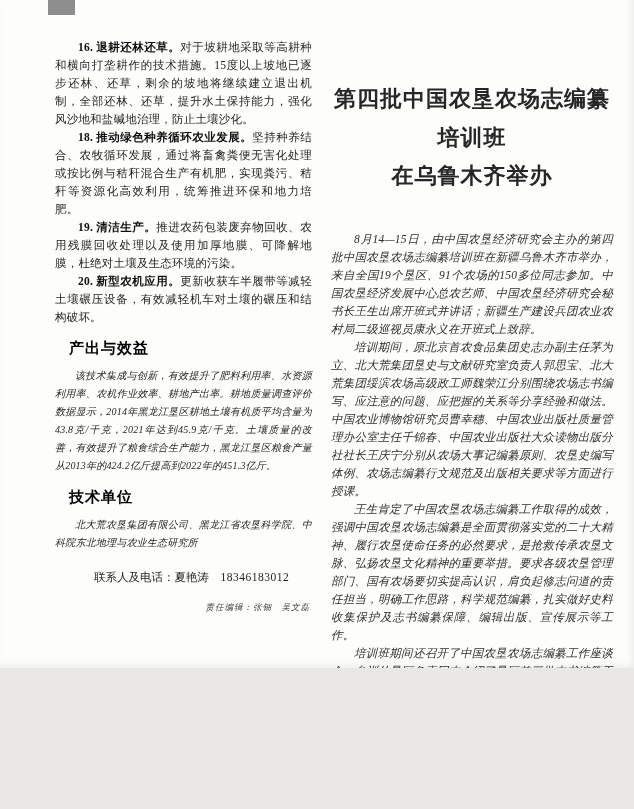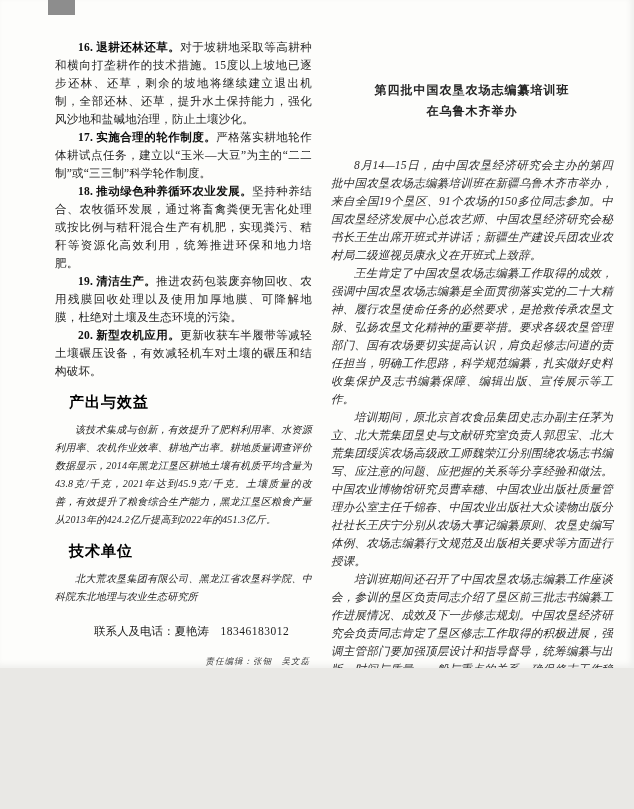"第四批中国农垦农场志编纂培训班" h1.article-title { font-size: 12px -> 22px }
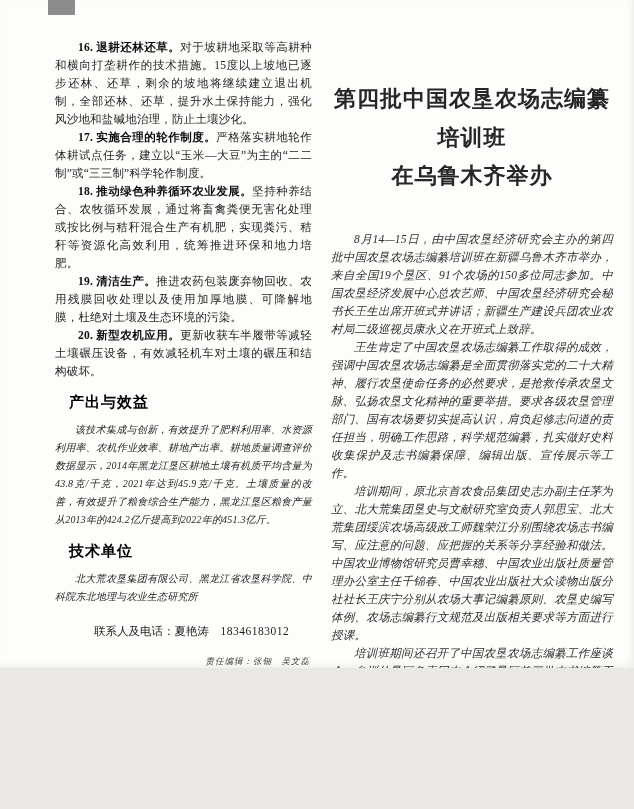"17." p.num-item { html: <p><span>17. 实施合理的轮作制度。</span><span>严格落实耕地轮作体耕试点任务，建立以“玉米—大豆”为主的“二二制”或“三三制”科学轮作制度。</span></p> -> none }
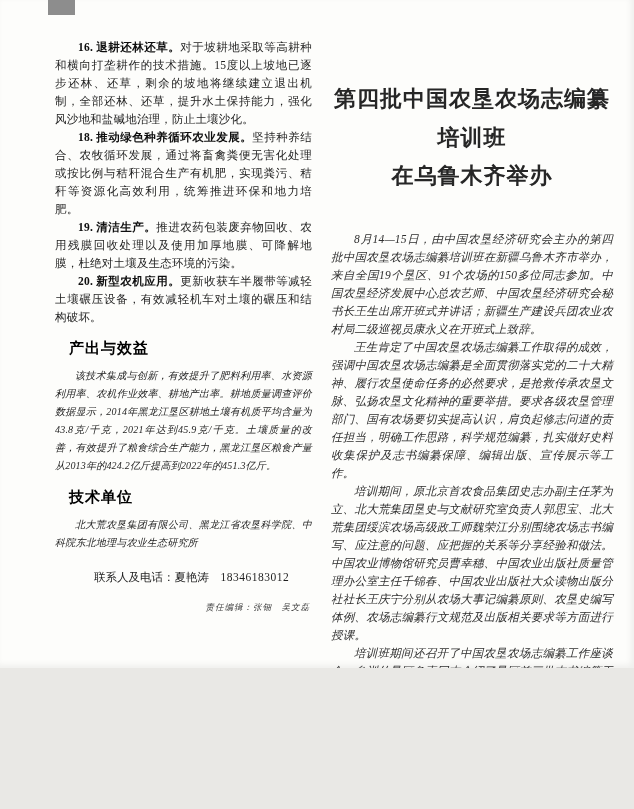"王生肯定了中国农垦农场志编纂工作取得的成效，强调中国农垦农场志编纂是全面贯彻落实" p { order: before "培训期间，原北京首农食品集团史志办副主任茅为立、北大荒集团垦史与文献研究室负责人" -> after "培训期间，原北京首农食品集团史志办副主任茅为立、北大荒集团垦史与文献研究室负责人" }
